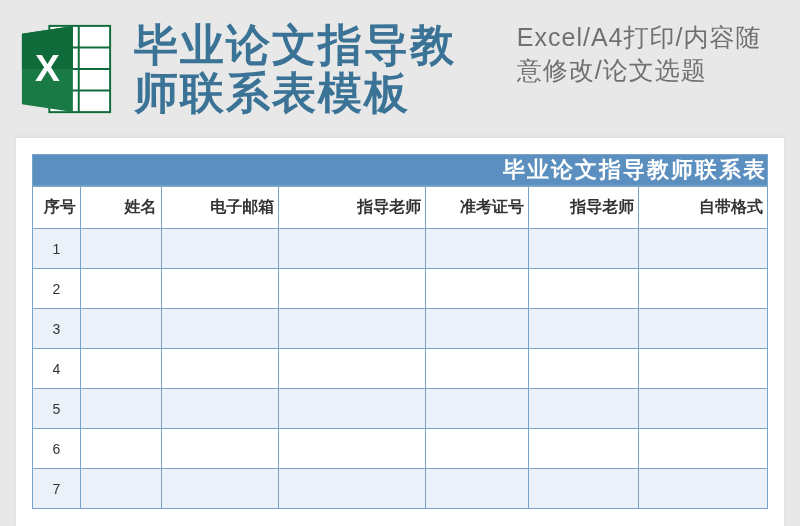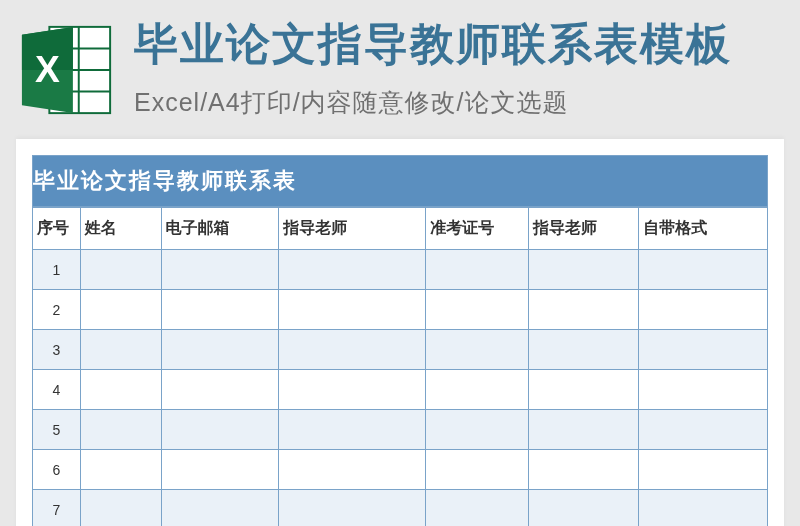"毕业论文指导教师联系表模板" .title-block { flex-direction: column -> row }
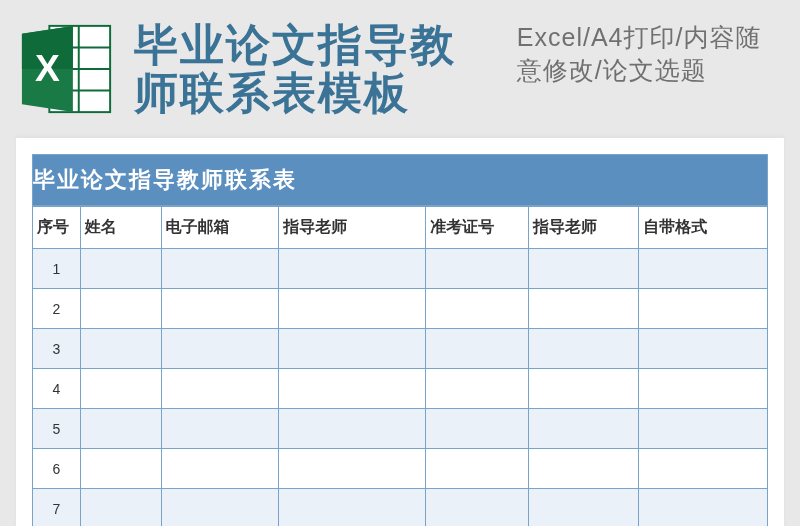"毕业论文指导教师联系表" .table-title { padding: 10px 0 -> 0 0; text-align: left -> right }
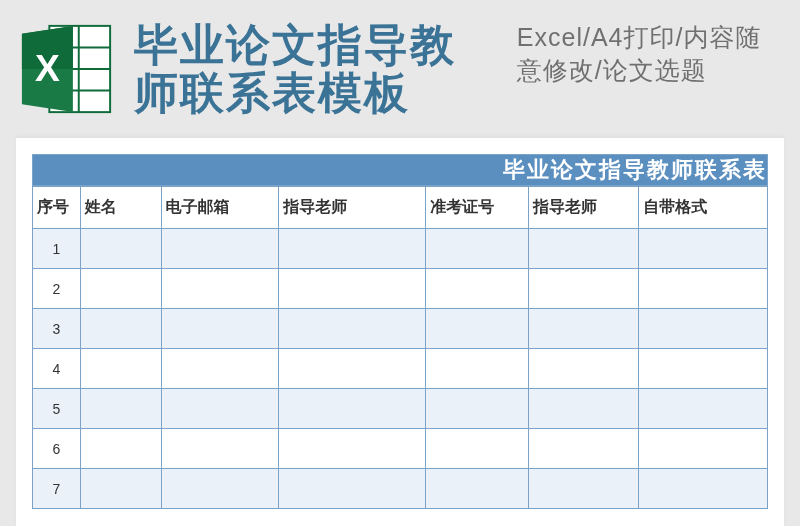"序号" th { text-align: left -> right }
